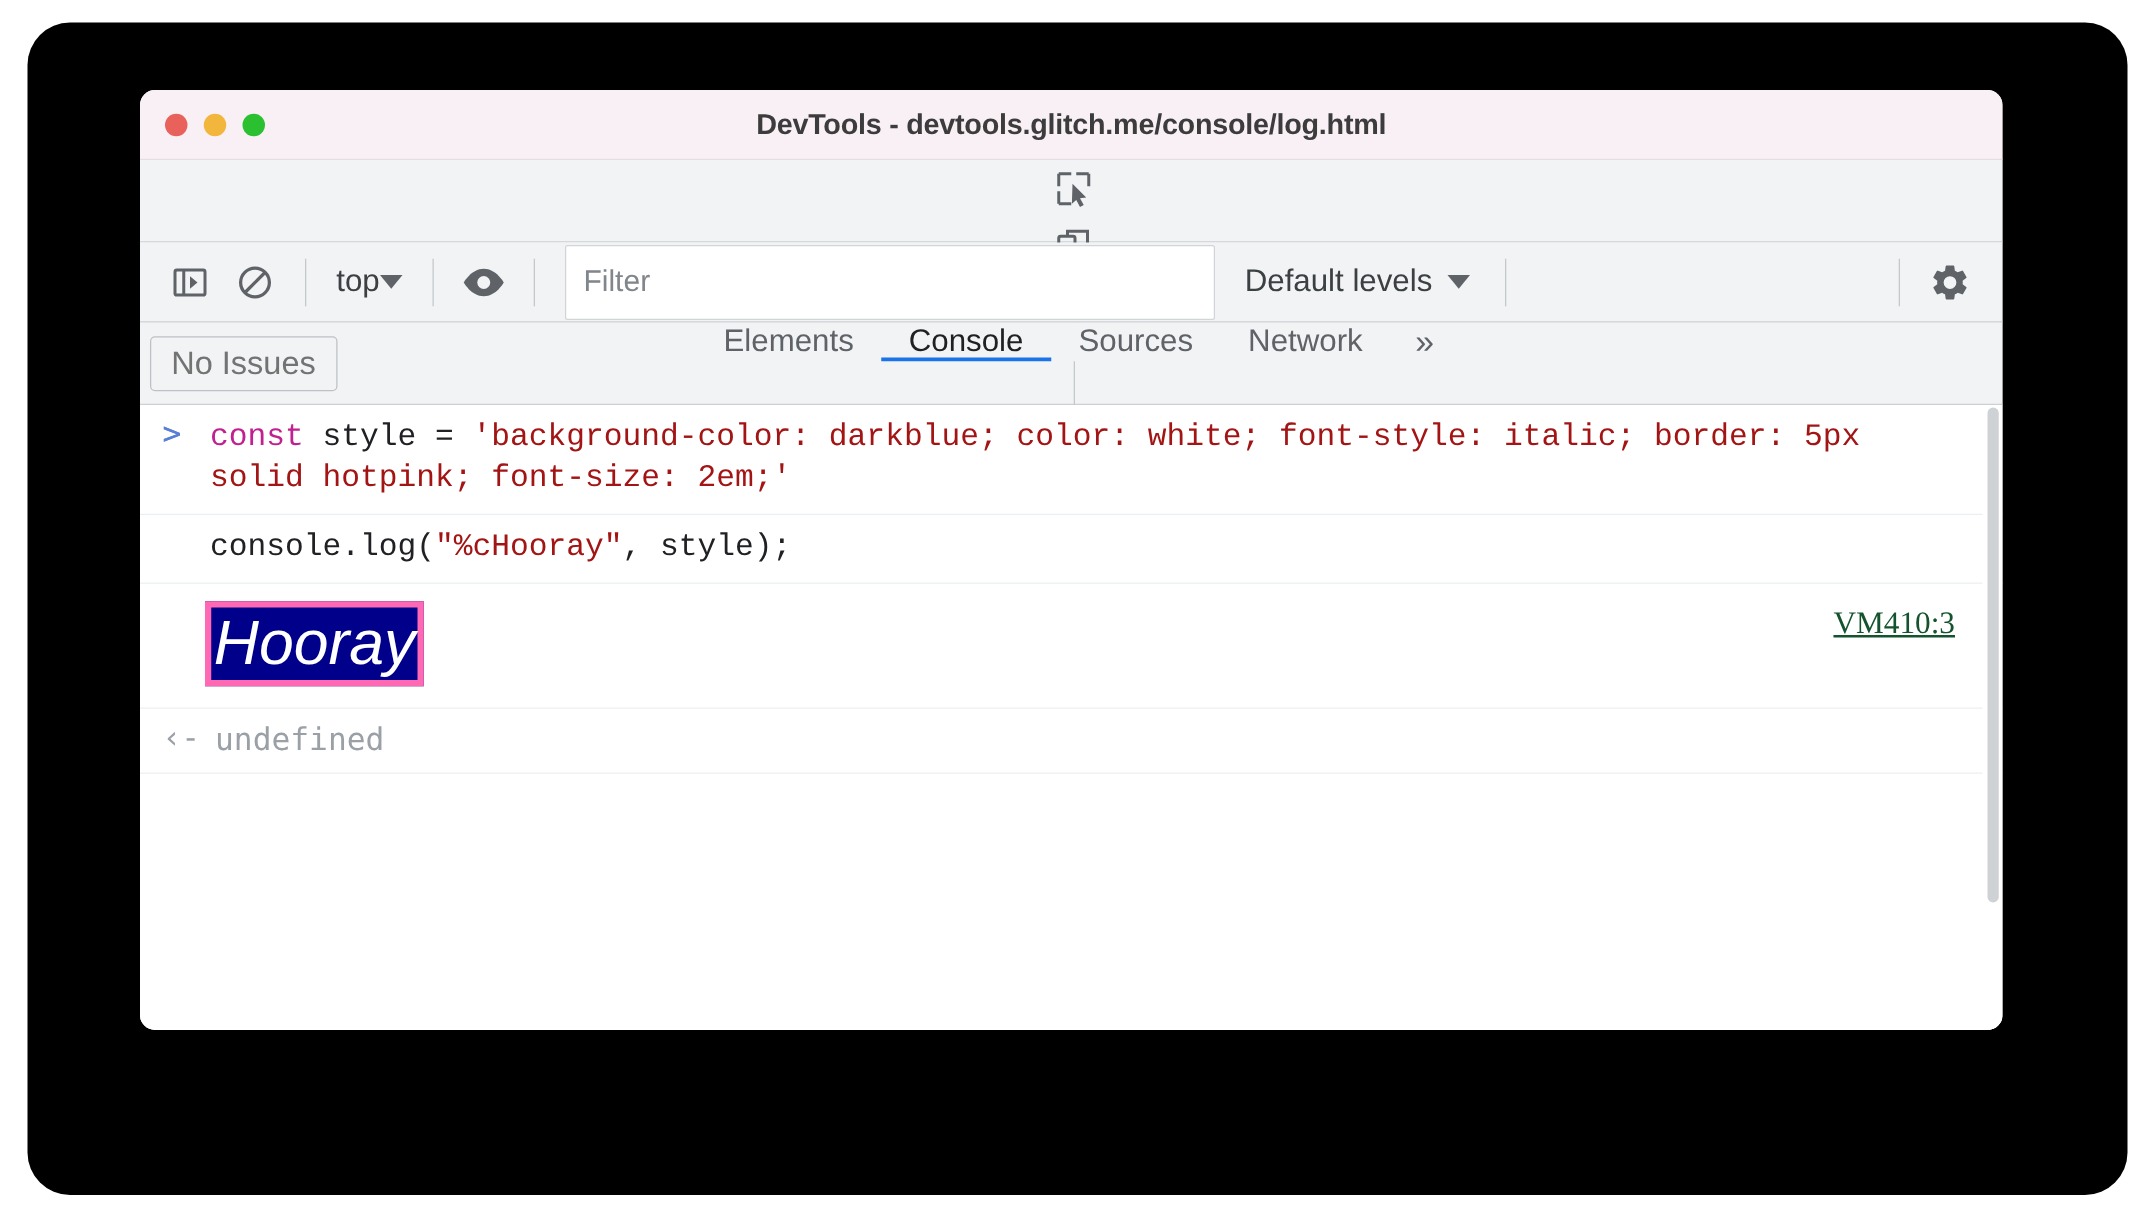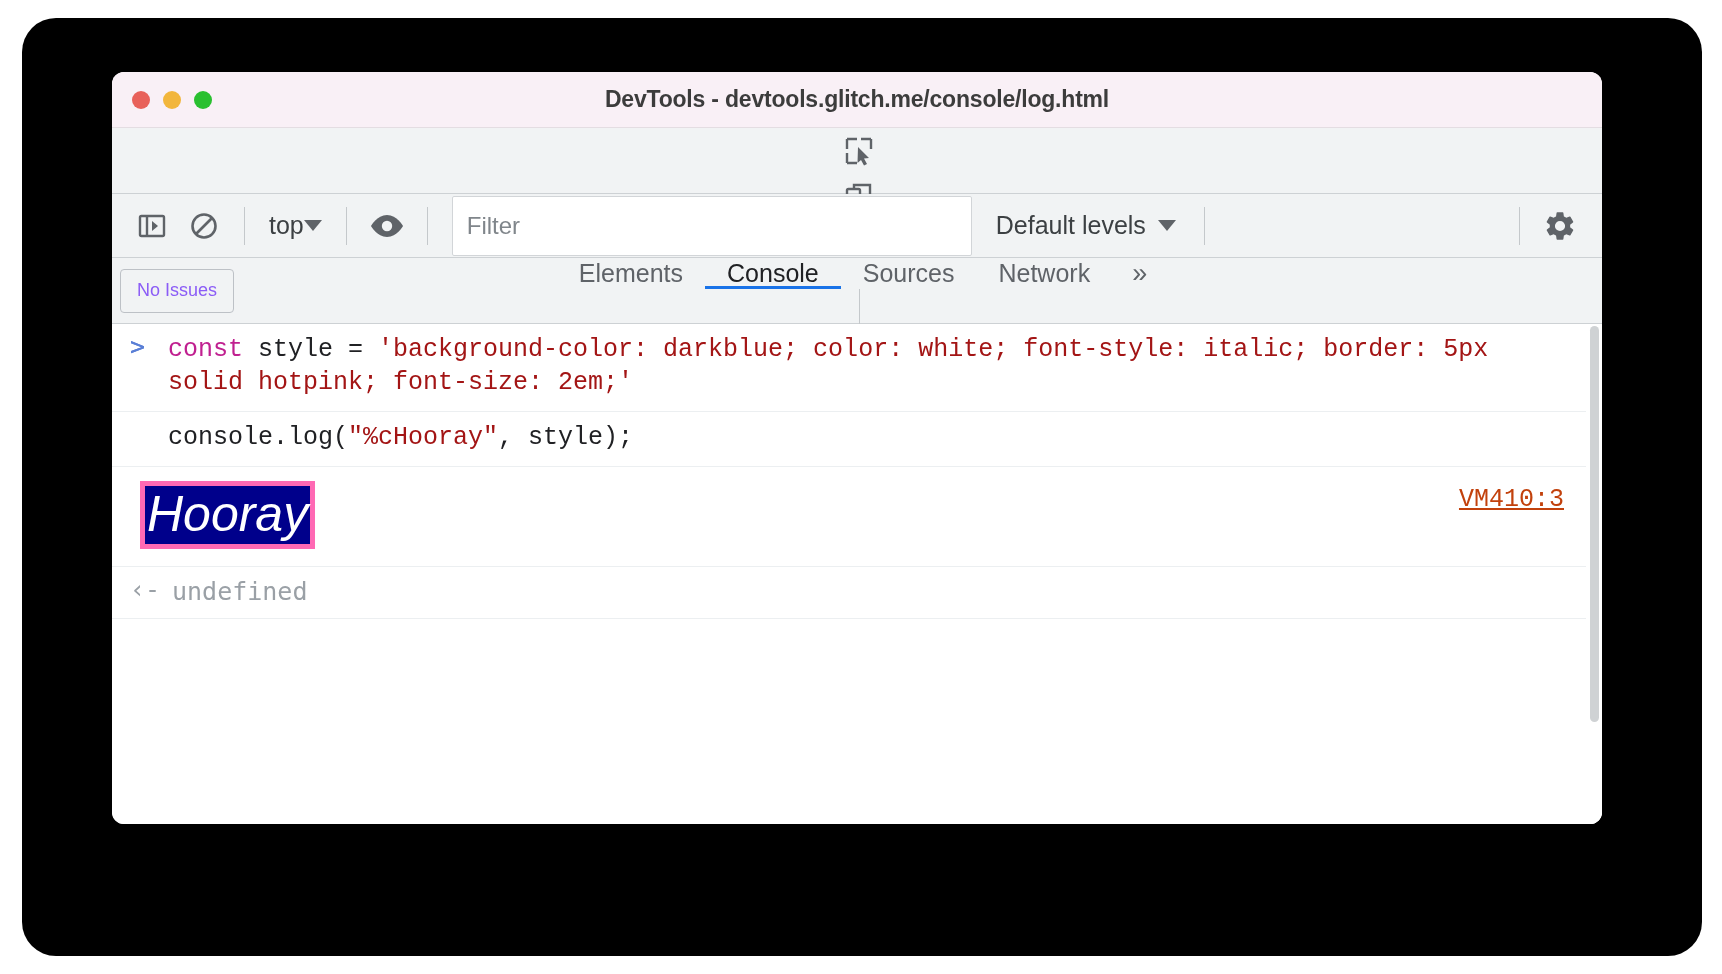"No Issues" .issues-btn { color: #8b5cf6 -> #737373; font-size: 18px -> 26px }
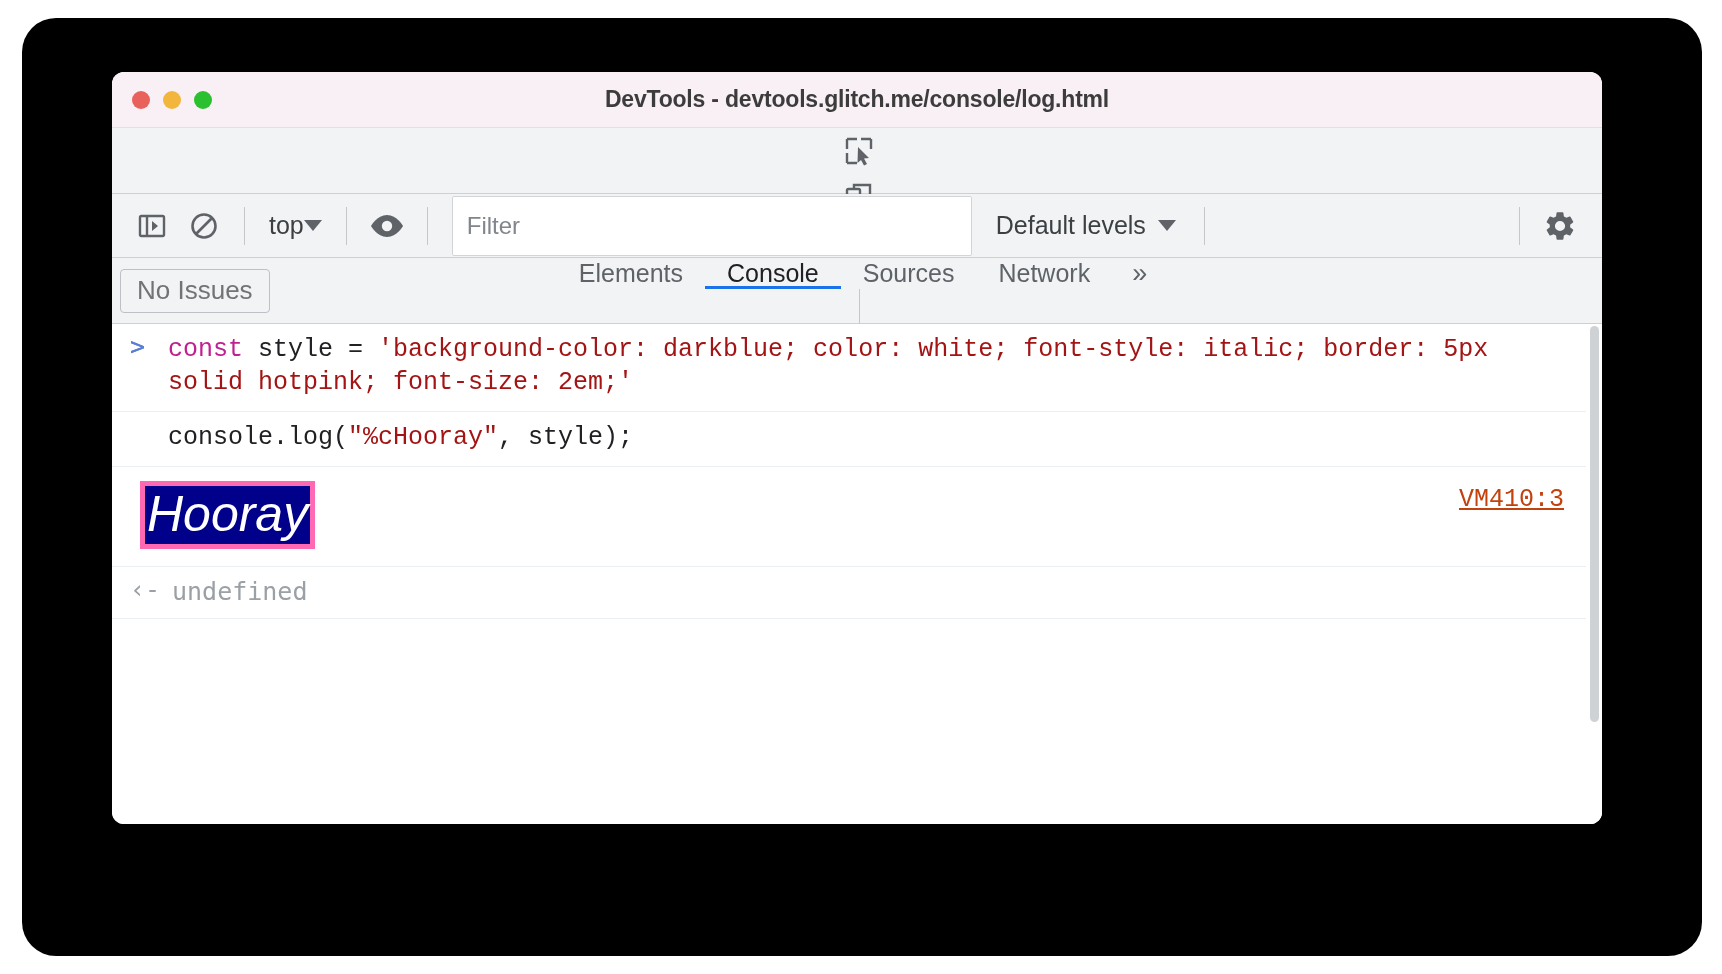"Hooray" .hooray { margin-left: 28px -> 52px }
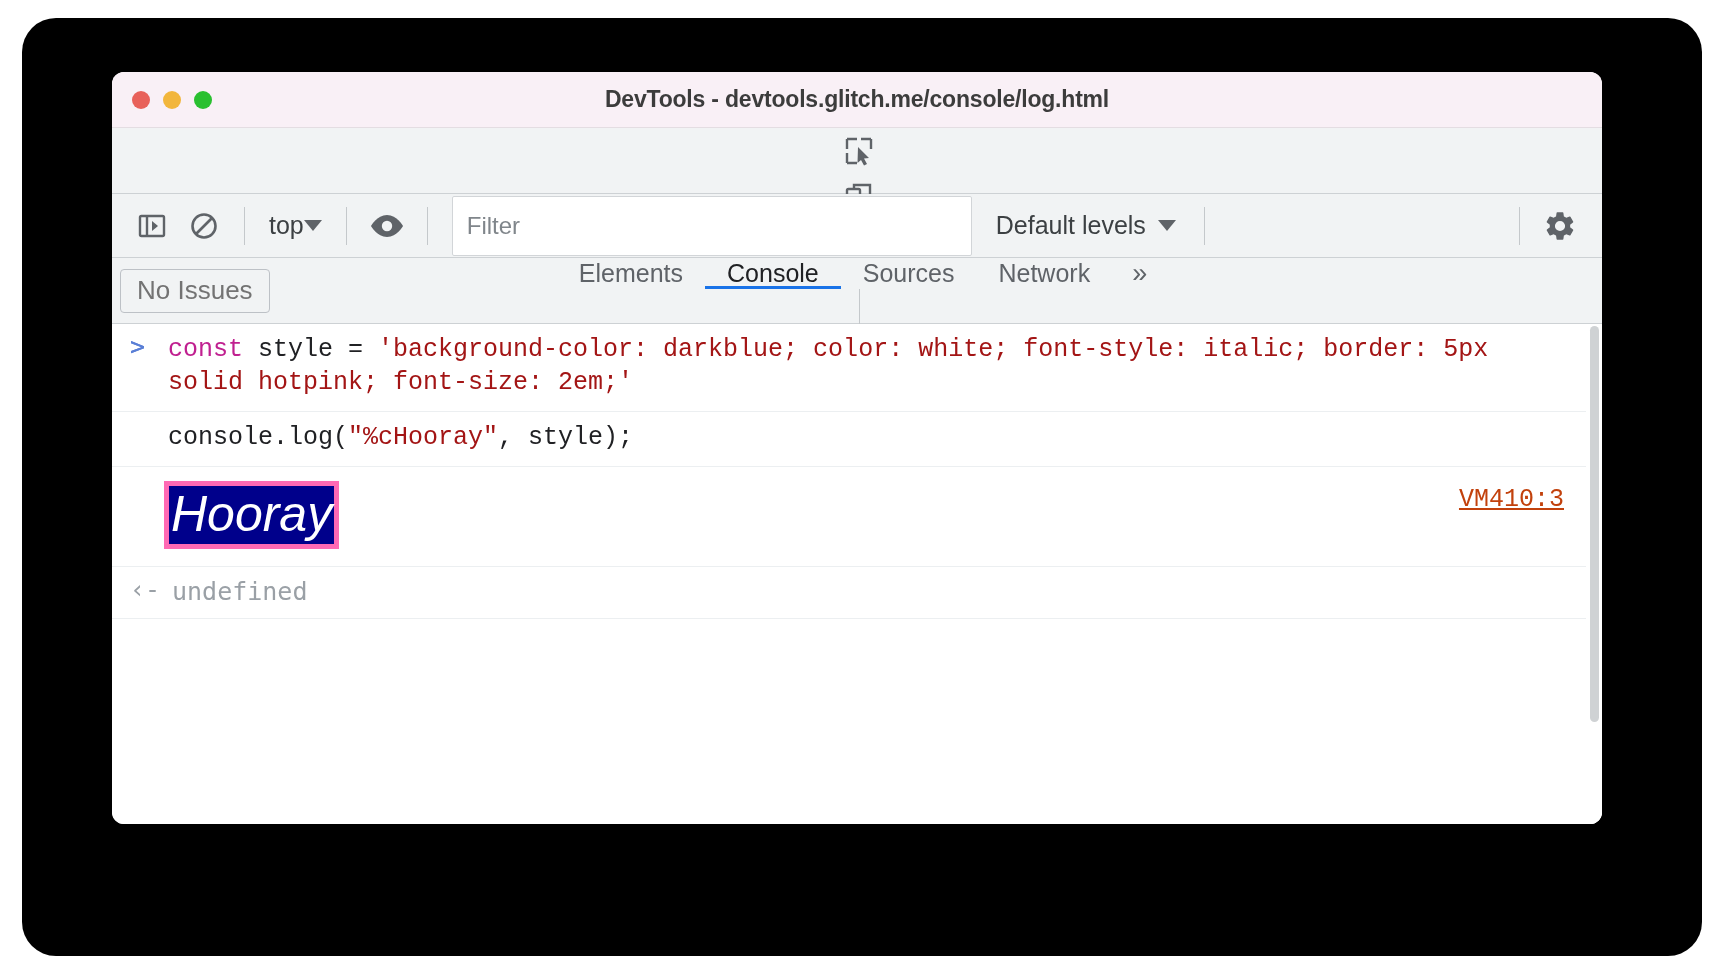"VM410:3" .vm-link { color: #c2410c -> #14532d; font-family: Liberation Mono, monospace -> Liberation Serif, serif }
